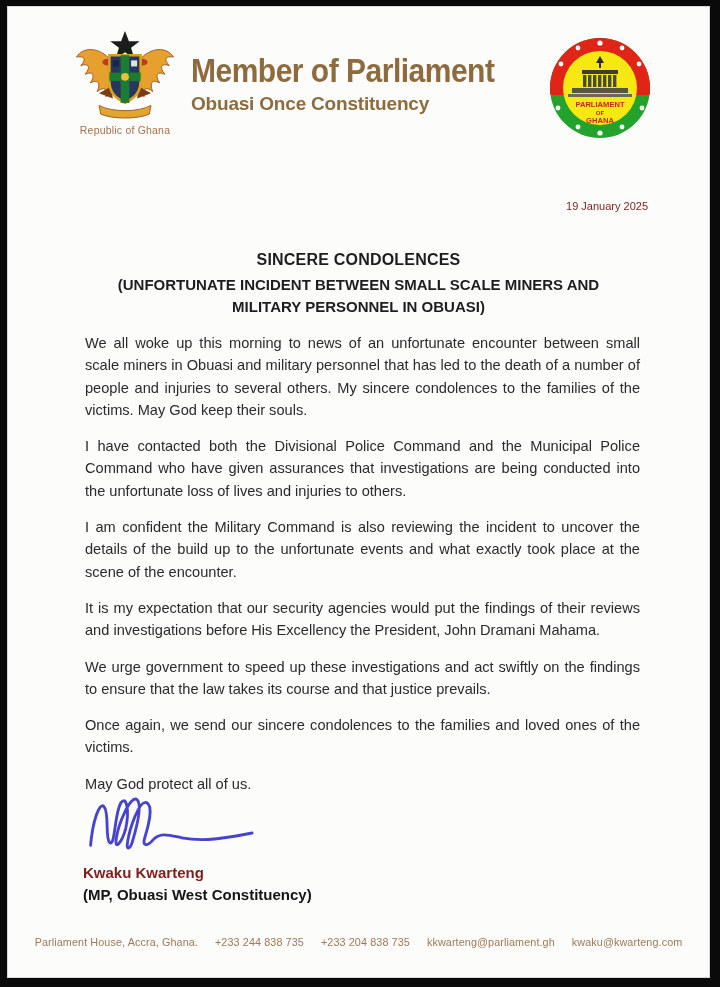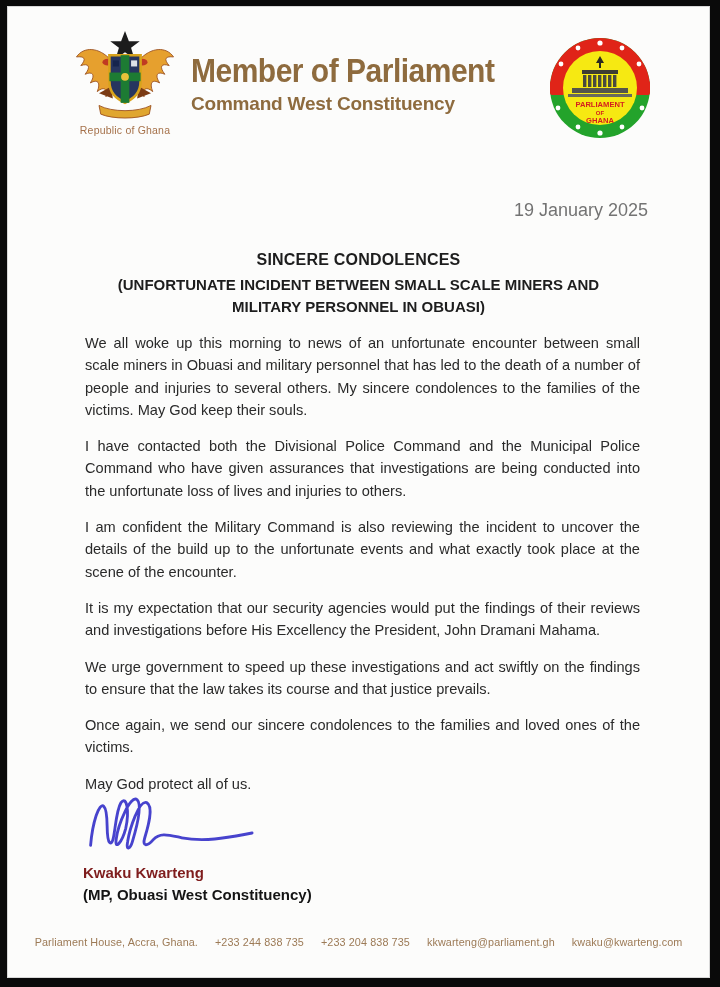"Command West Constituency" div.sub-title { text: Command West -> Obuasi Once }
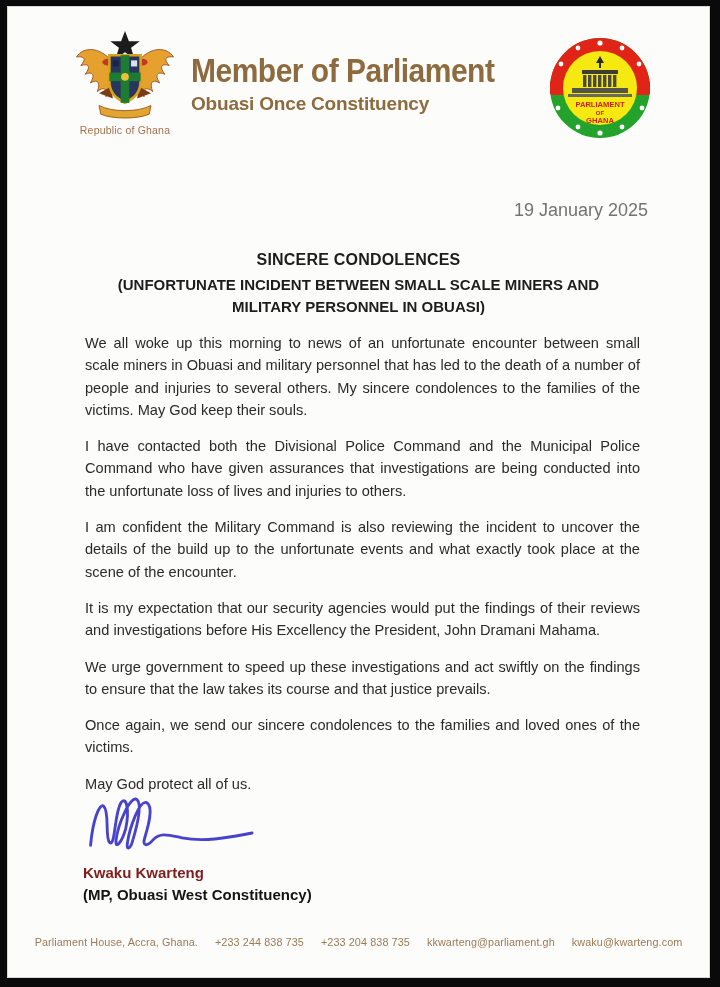"19 January 2025" .date-line { color: #737373 -> #7f1d1d; font-size: 18px -> 11px }
